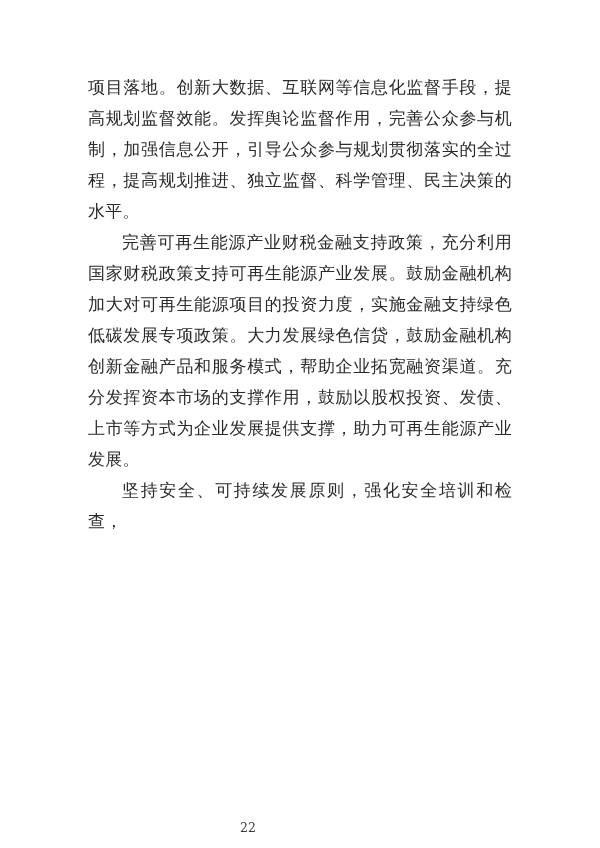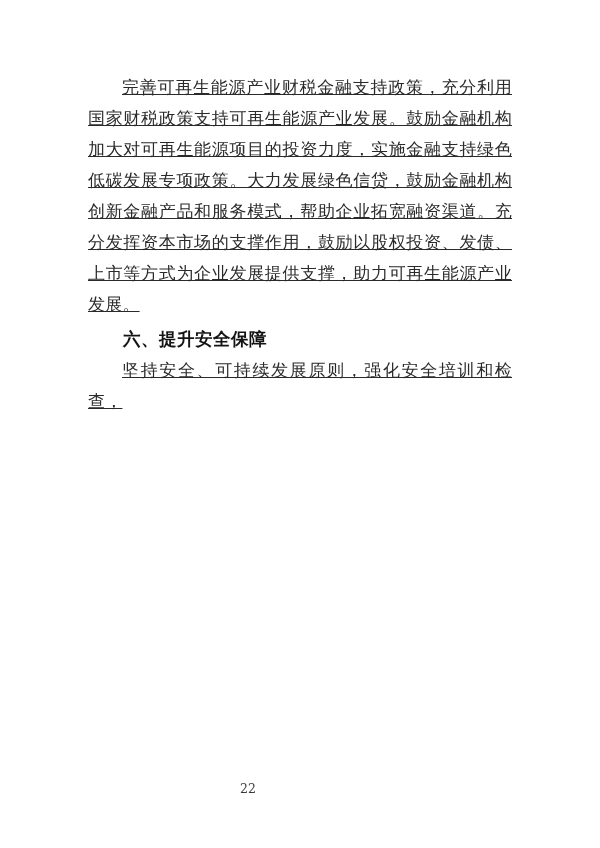"项目落地。创新大数据、互联网等信息化监督手段，提高规划监督效能。发挥舆论监督作用" p.body-text { html: none -> <p>项目落地。创新大数据、互联网等信息化监督手段，提高规划监督效能。发挥舆论监督作用，完善公众参与机制，加强信息公开，引导公众参与规划贯彻落实的全过程，提高规划推进、独立监督、科学管理、民主决策的水平。</p> }
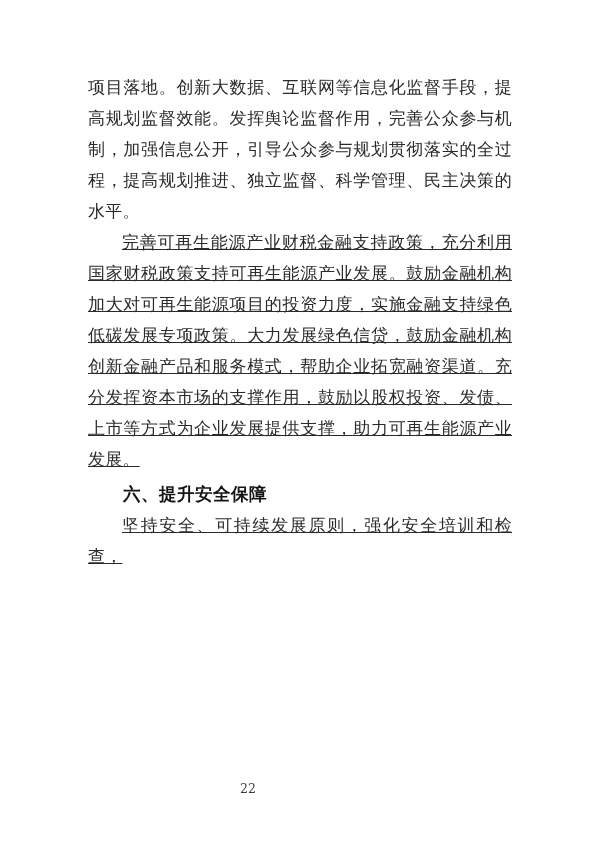"完善可再生能源产业财税金融支持政策，充分利用国家财税政策支持可再生能源产业发展。" .body-text.indent { text-decoration: underline -> none }
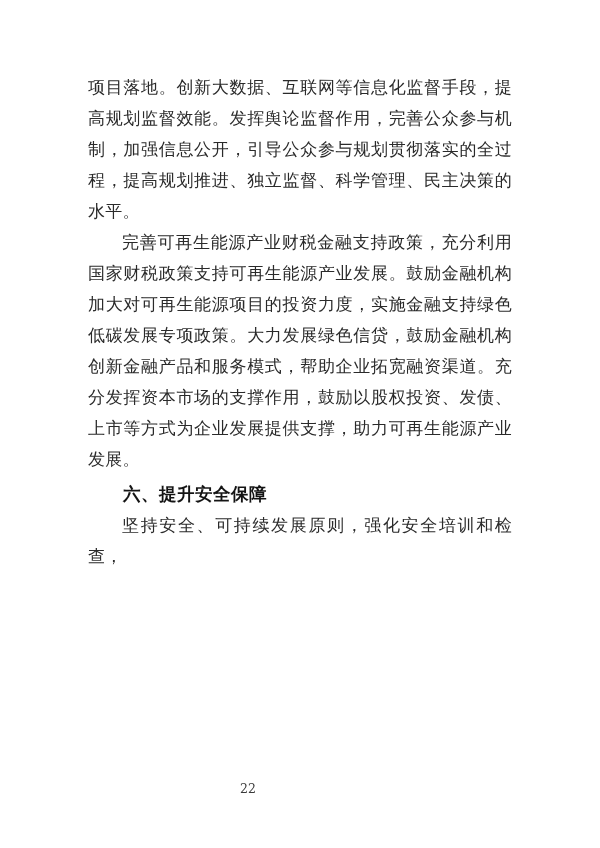"六、提升安全保障" h2.section-heading { html: <h2>六、提升安全保障</h2> -> none }
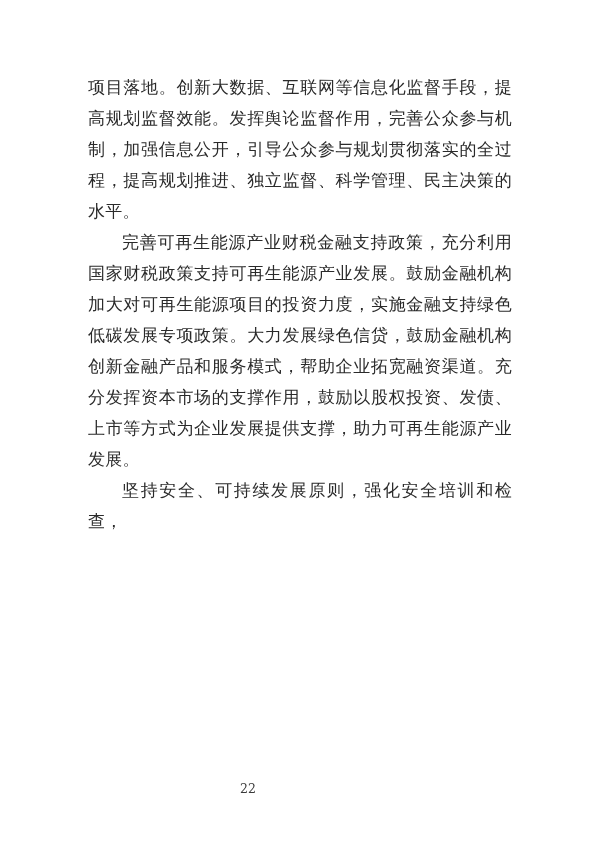"22" .page-number { top: 781px -> 820px }
